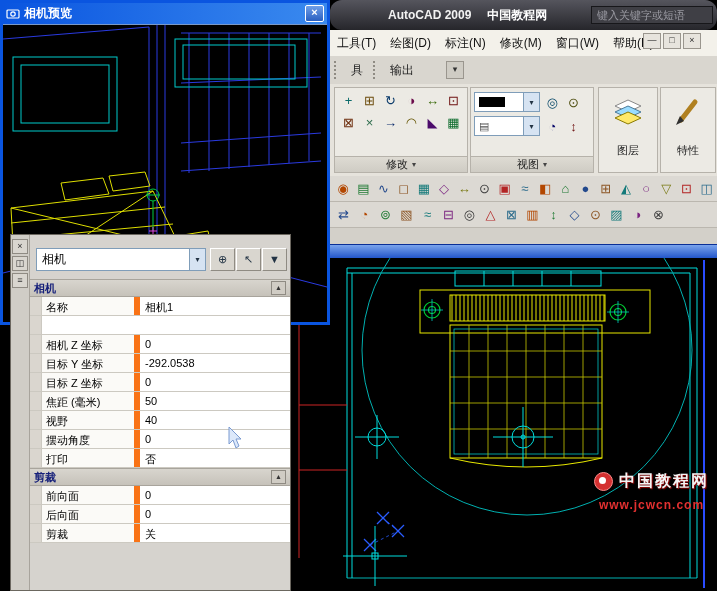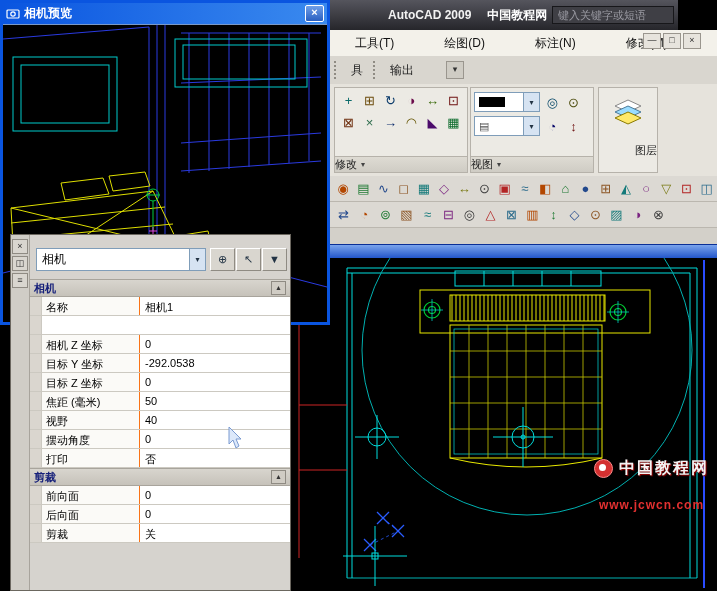"AutoCAD 2009" #titlebar { border-radius: none -> 12px; width: 348px -> 387px }
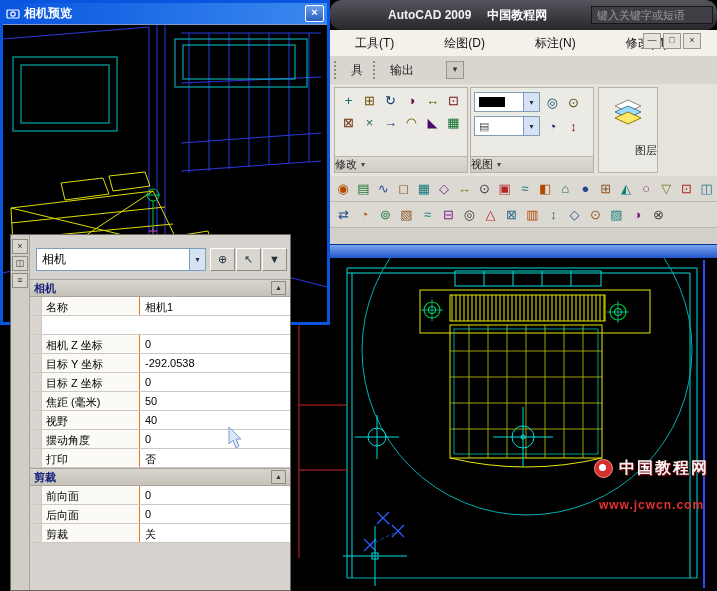"工具(T)" .menu-item { padding: 2px 25px -> 2px 7px }
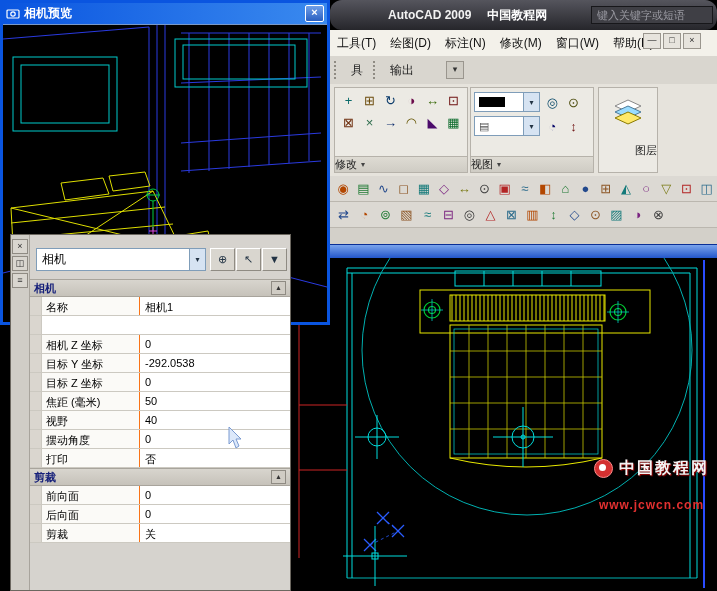"图层" .biglabel { text-align: right -> center }
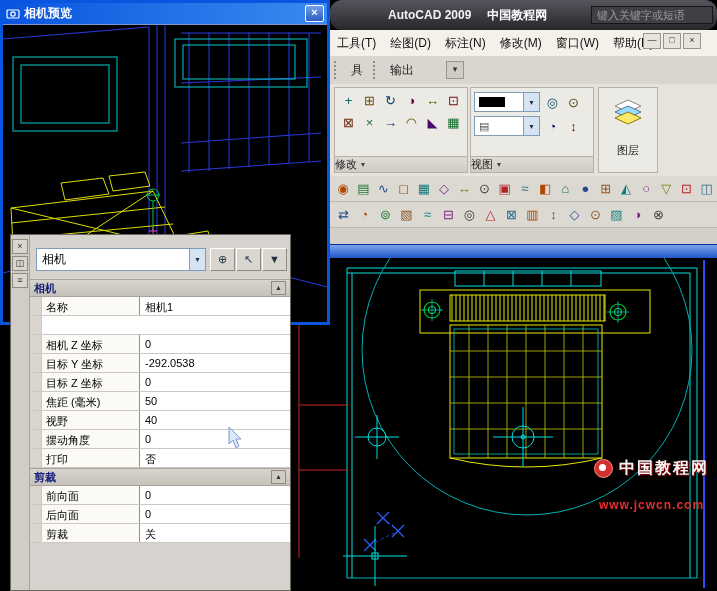"特性" div.rpanel { html: none -> <div> <svg> <path></path> <path></path> </svg> <div>特性</div> </div> }
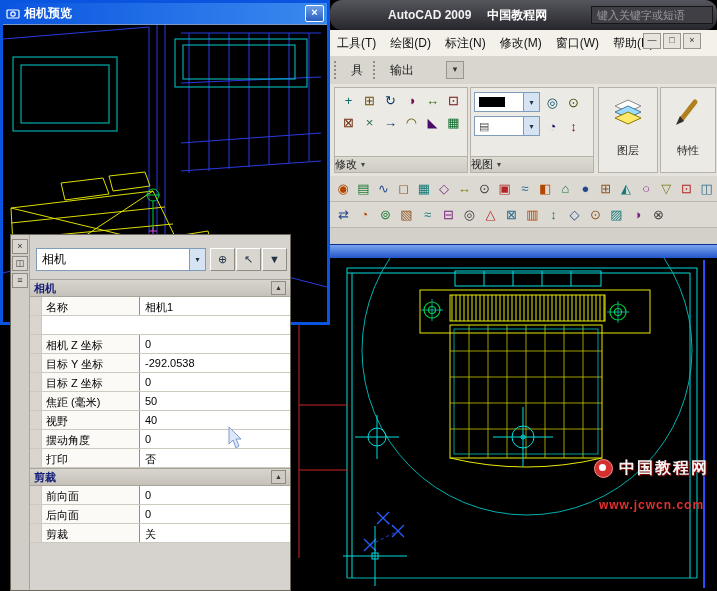"修改" .rlabel { justify-content: flex-start -> center }
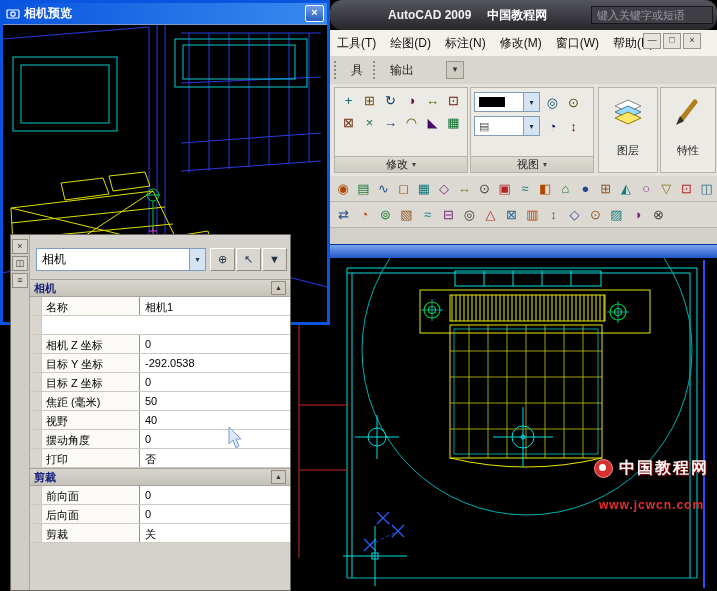"名称" .plabel { border-right: 1px solid #f97316 -> 6px solid #f97316 }
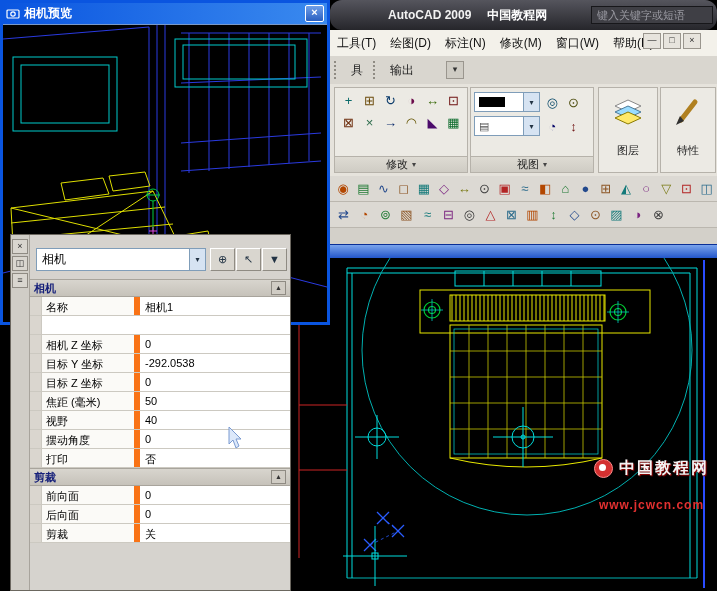"www.jcwcn.com" #wtext2 { margin-top: 19px -> 6px }
